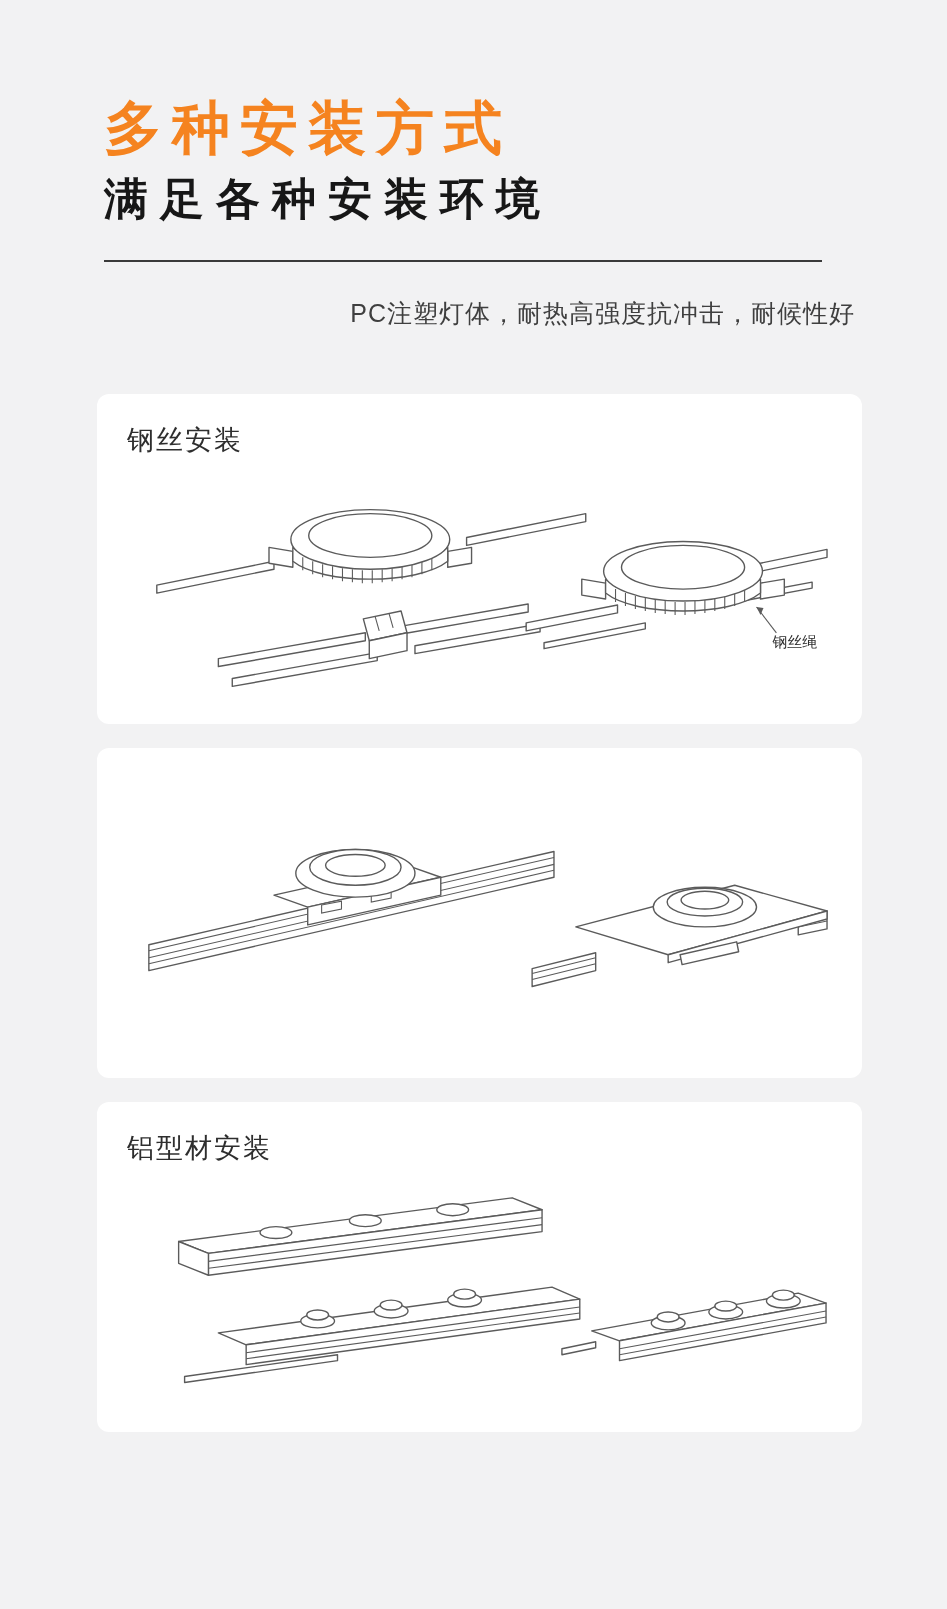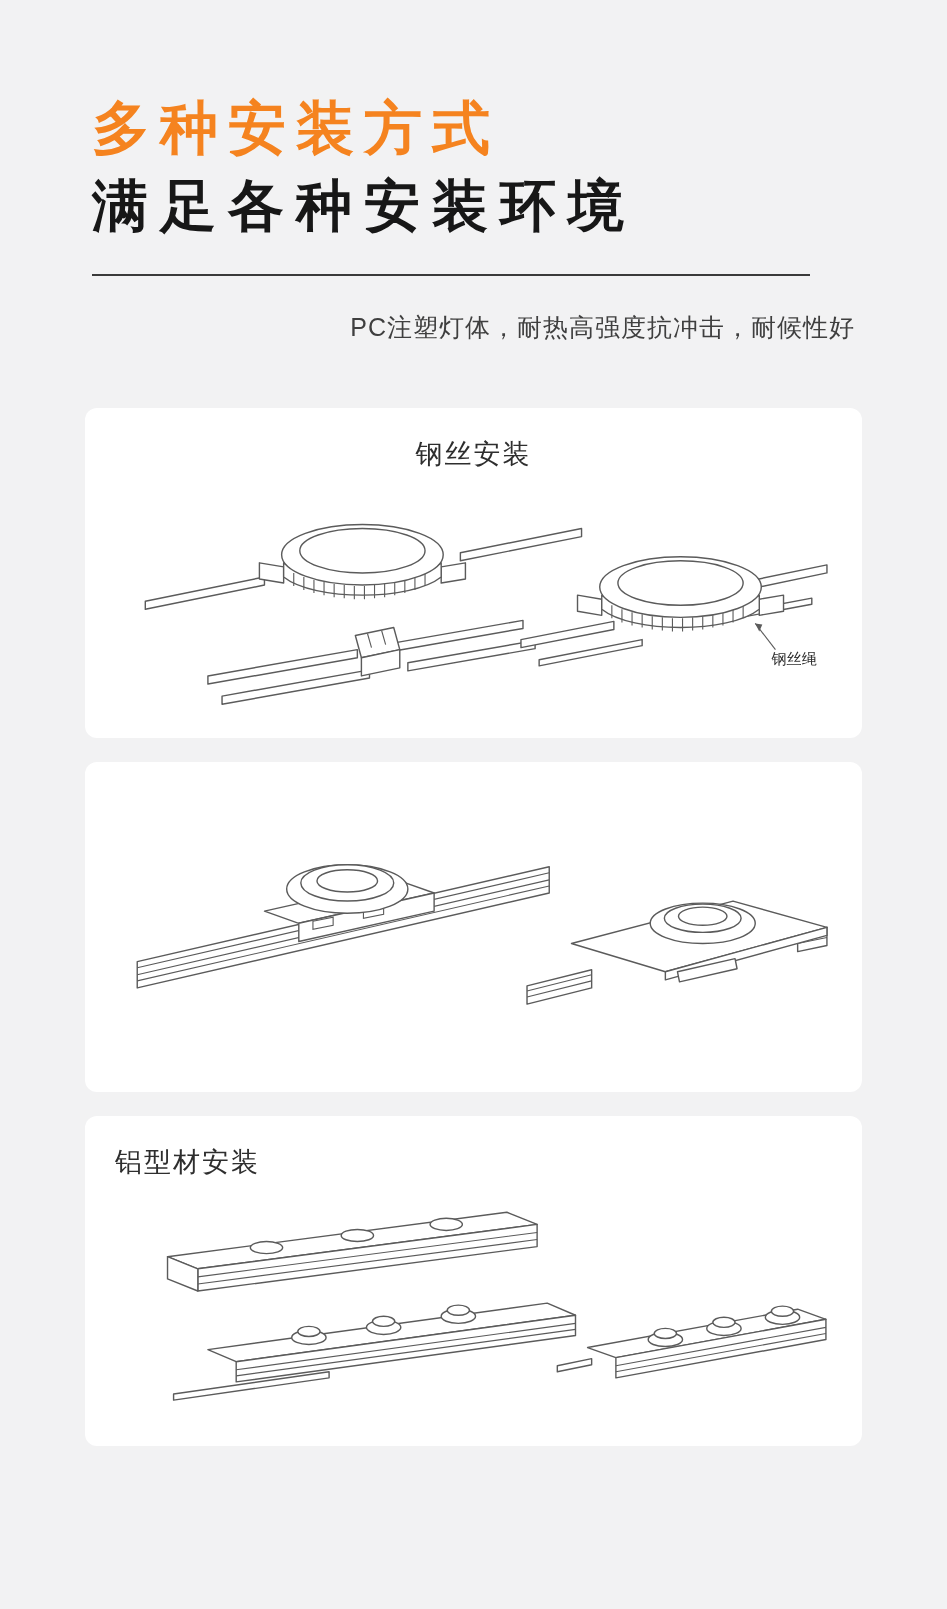"多种安装方式" .page { padding-left: none -> 12px }
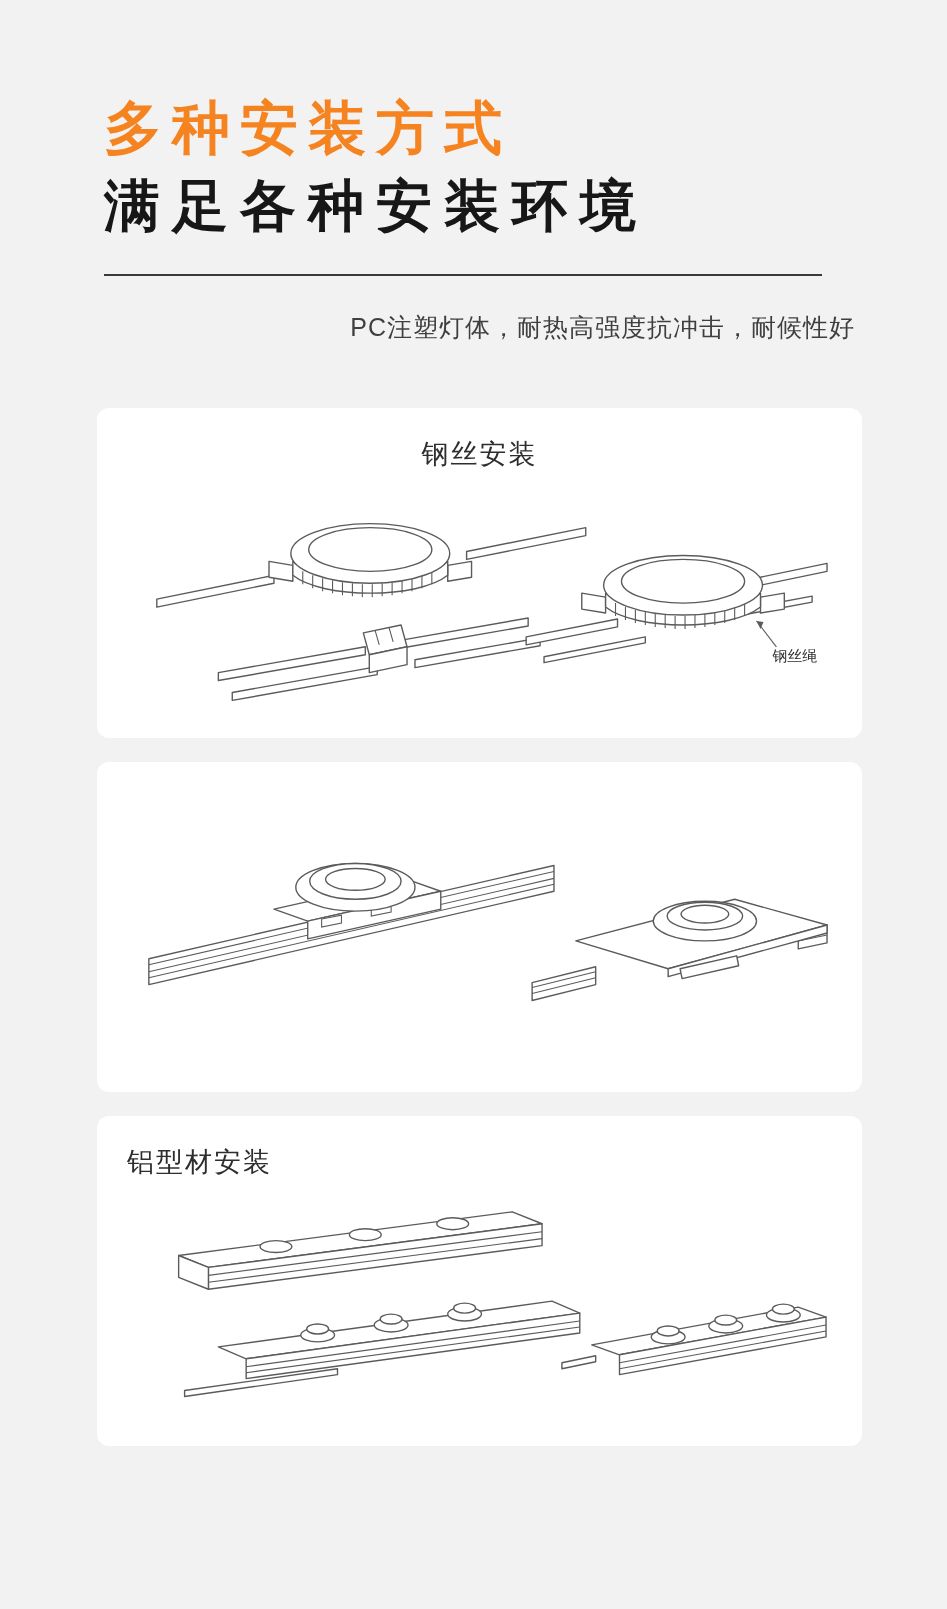"满足各种安装环境" .subtitle { font-size: 56px -> 44px }
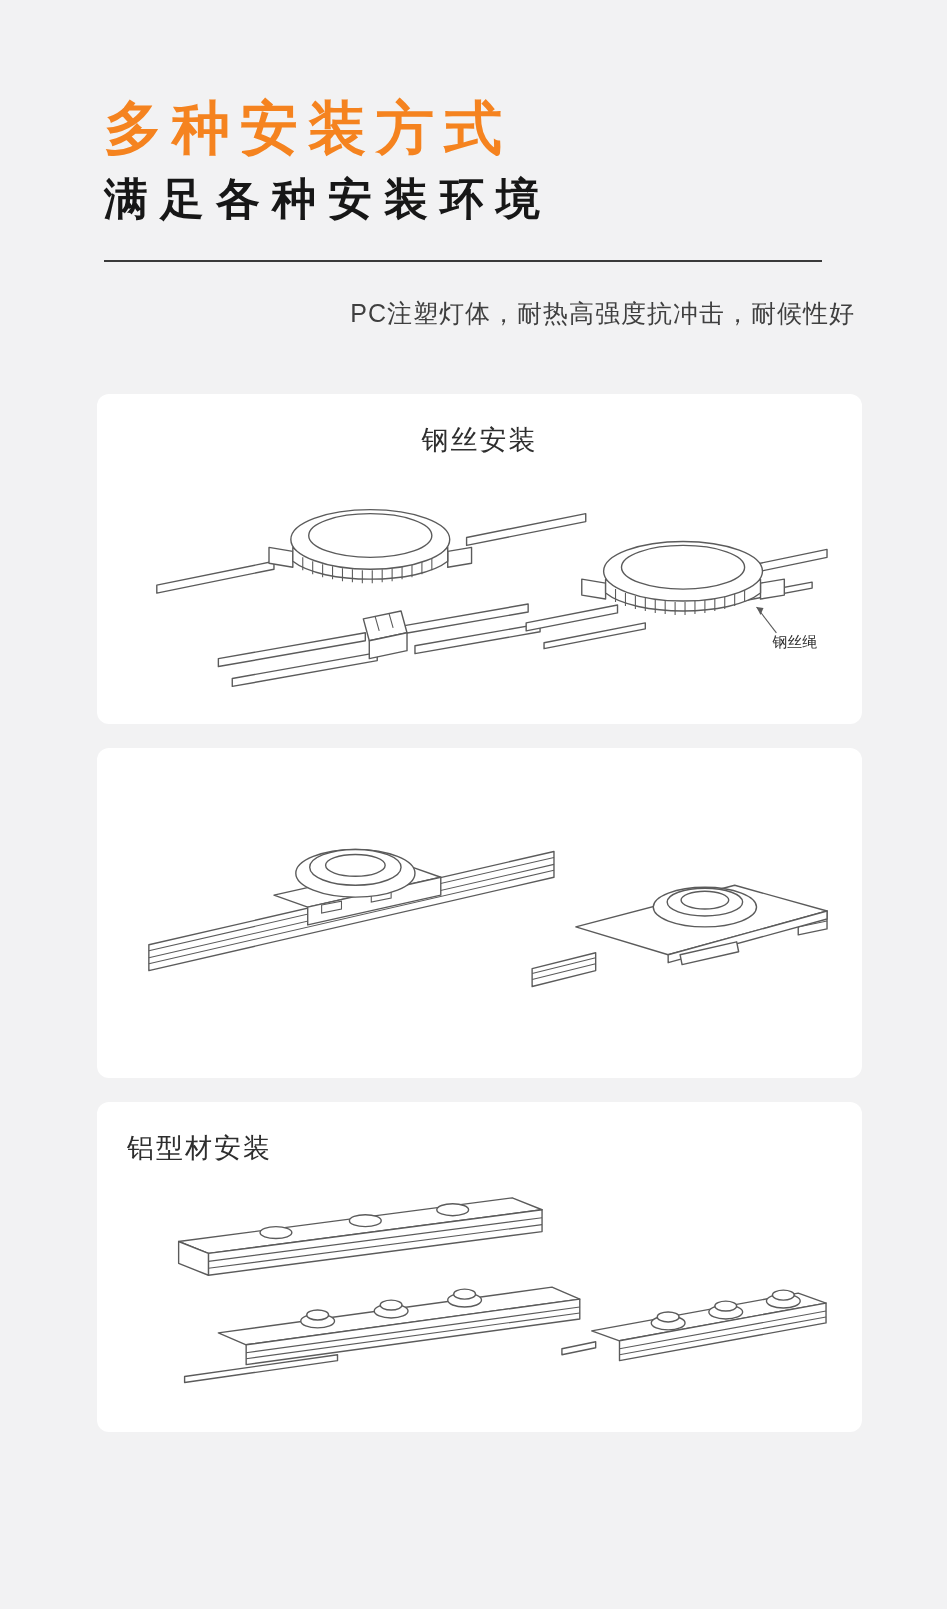"钢丝安装" .card:first-of-type { text-align: center -> none }
